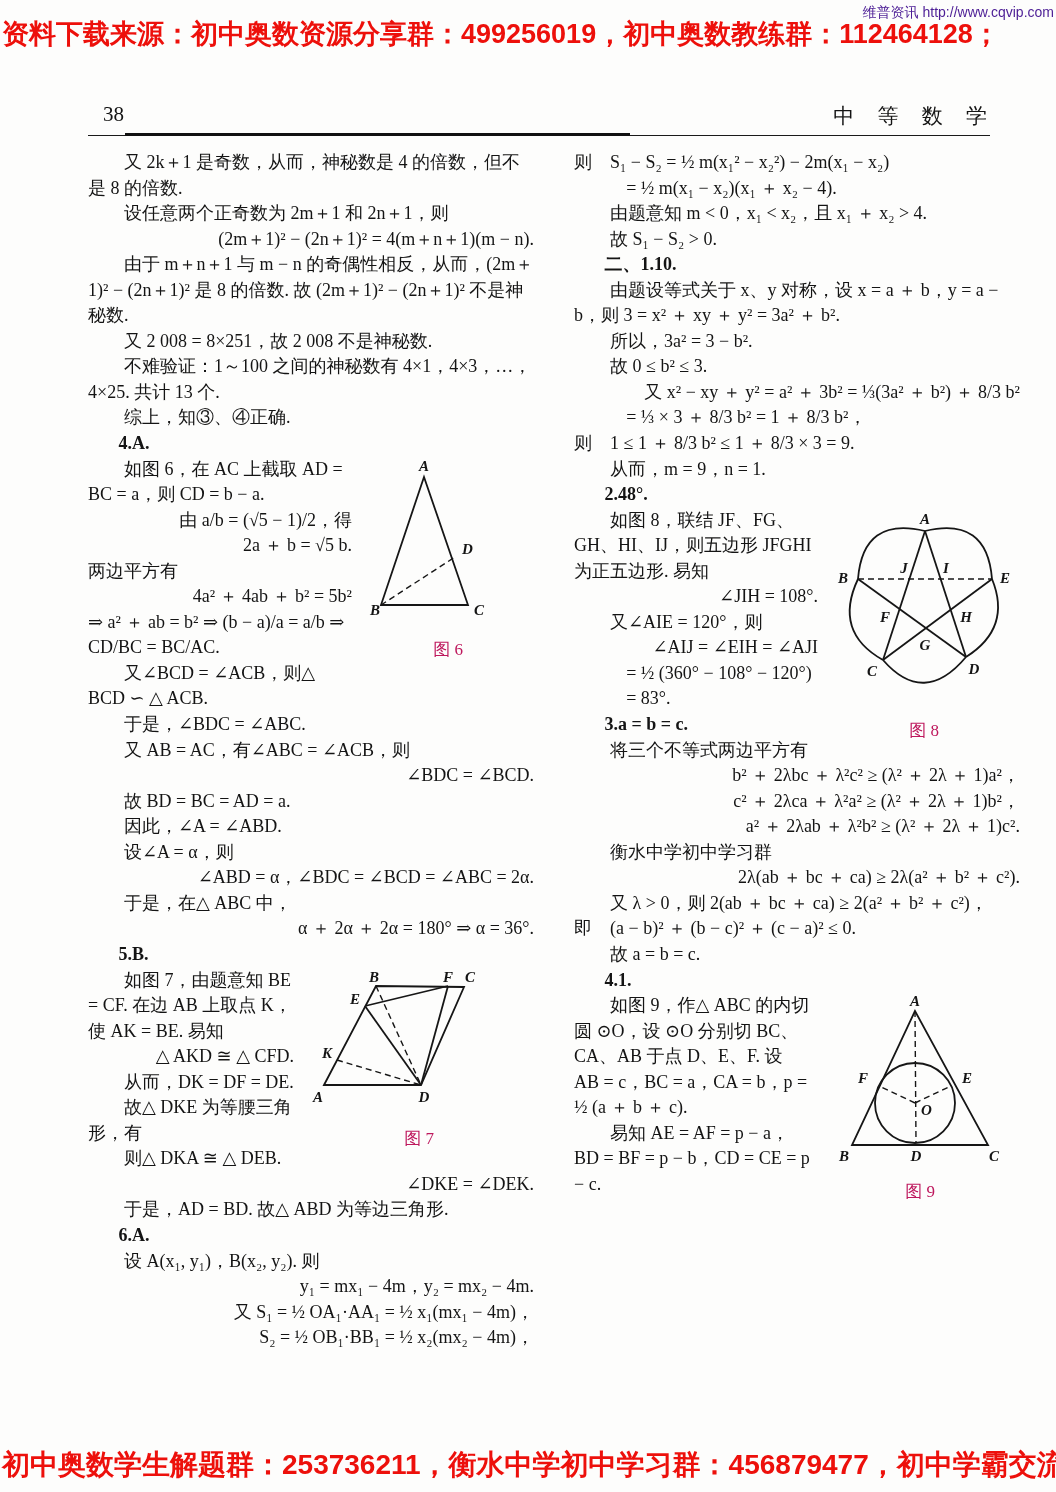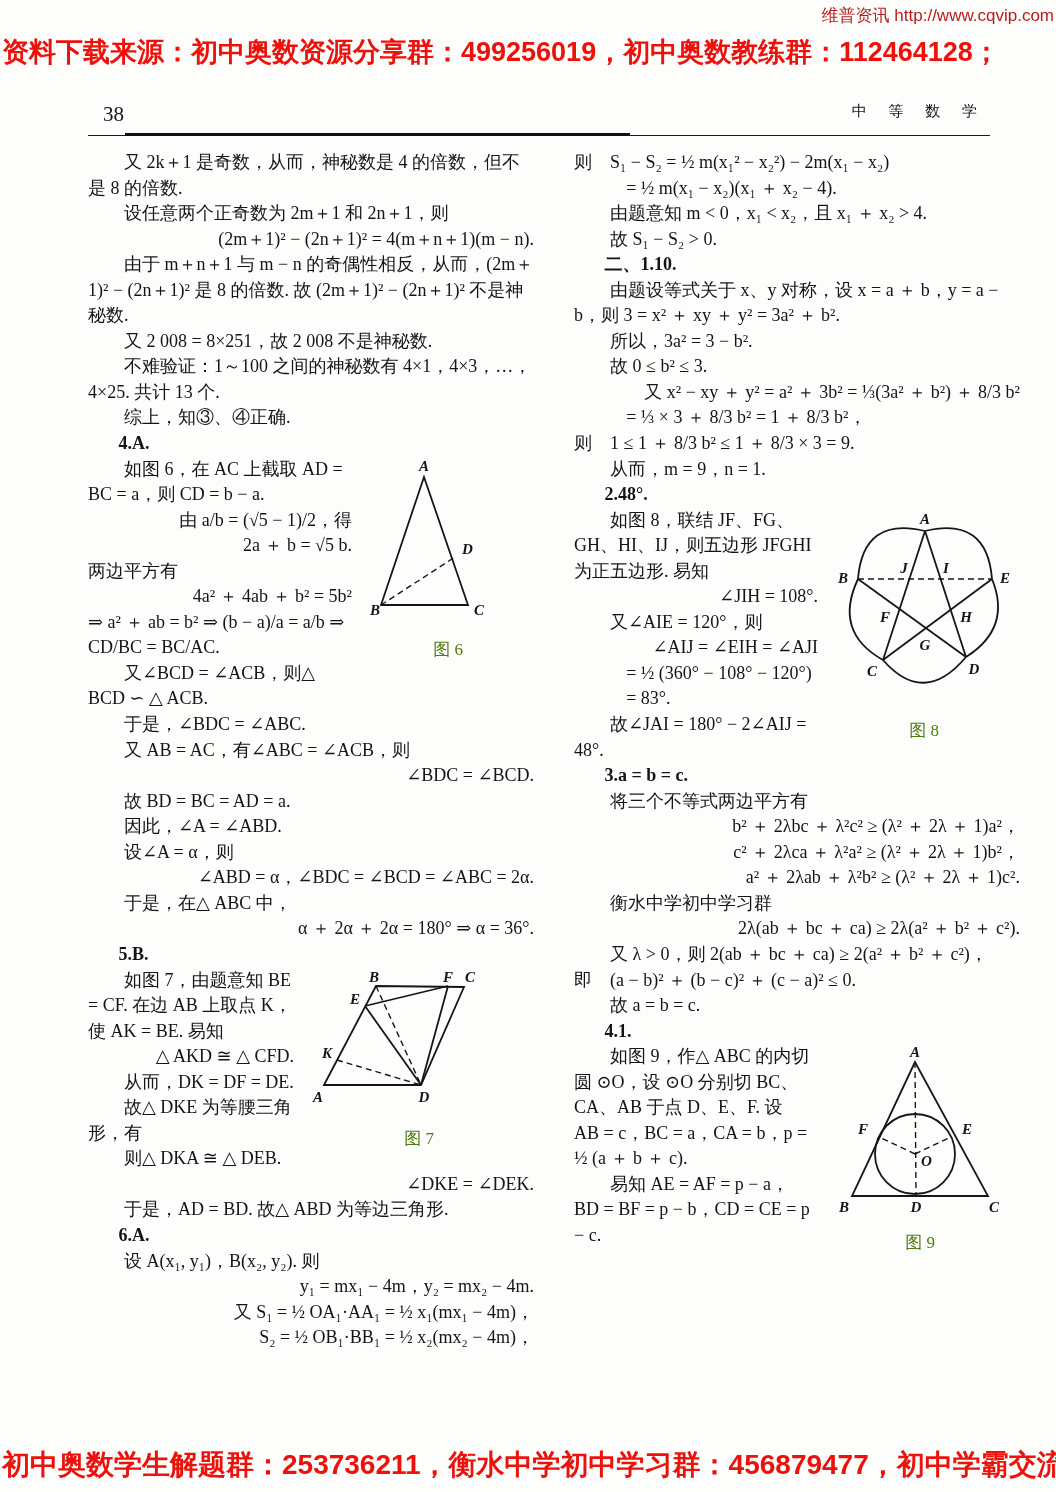"维普资讯 http://www.cqvip.com" .vip { color: #b91c1c -> #4c1d95; font-size: 17px -> 14px }
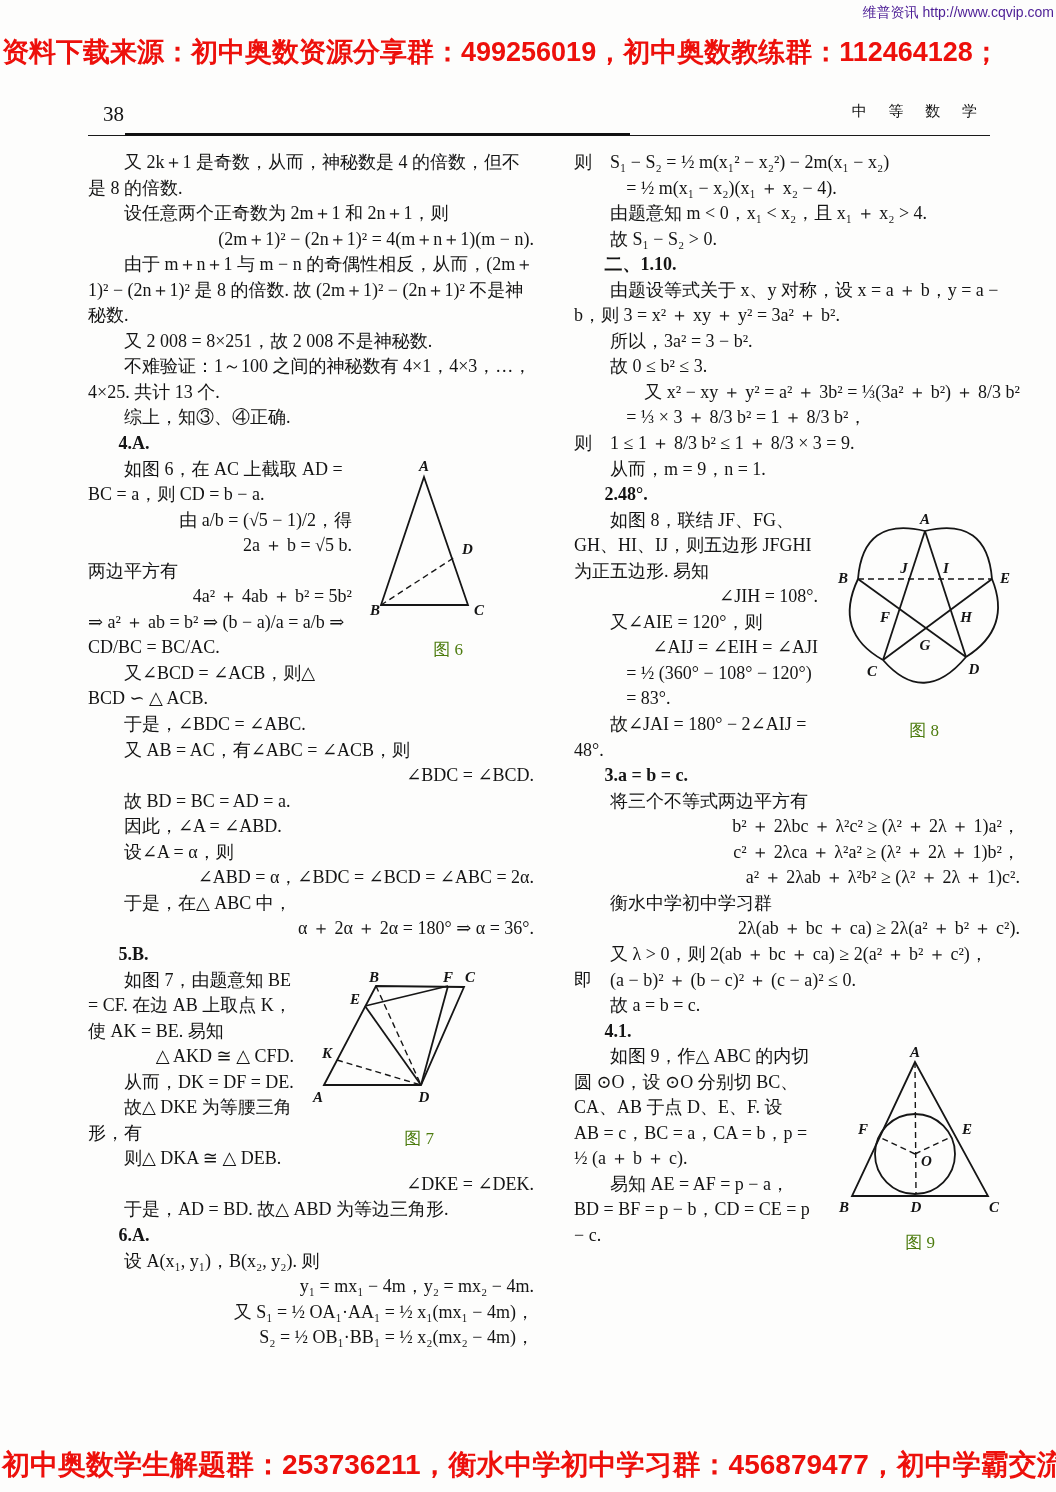"资料下载来源：初中奥数资源分享群：499256019，初中奥数教练群：11246" .banner-top { margin-top: 18px -> none }
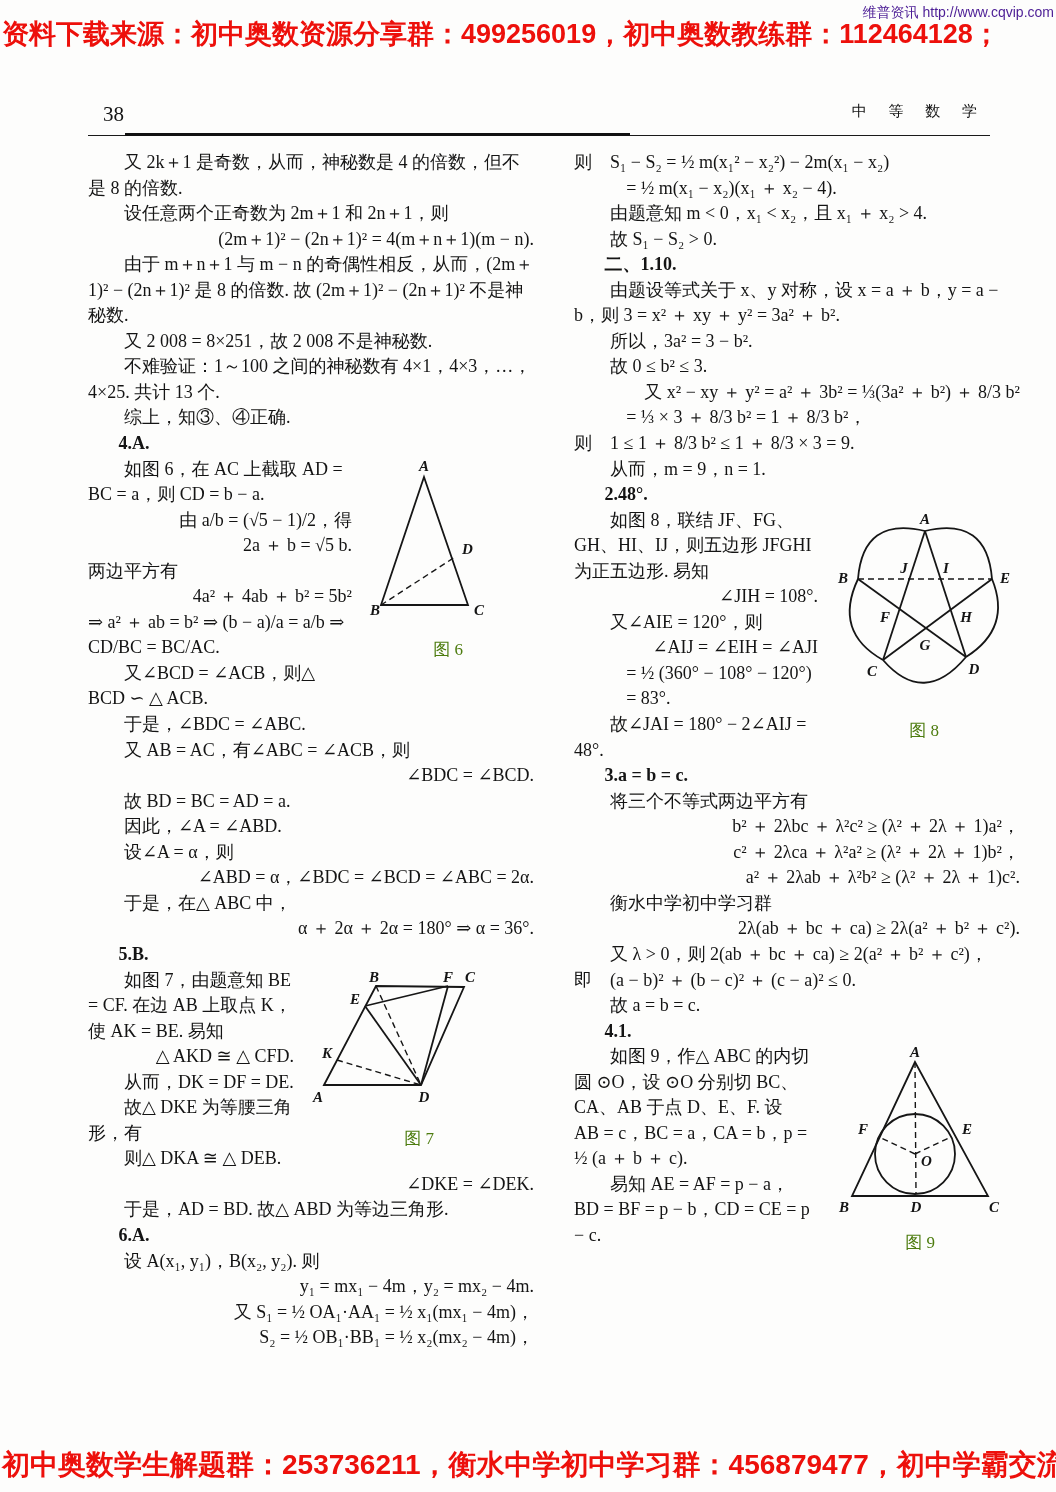"中 等 数 学" .journal { font-size: 15px -> 21px; right: 70px -> 60px }
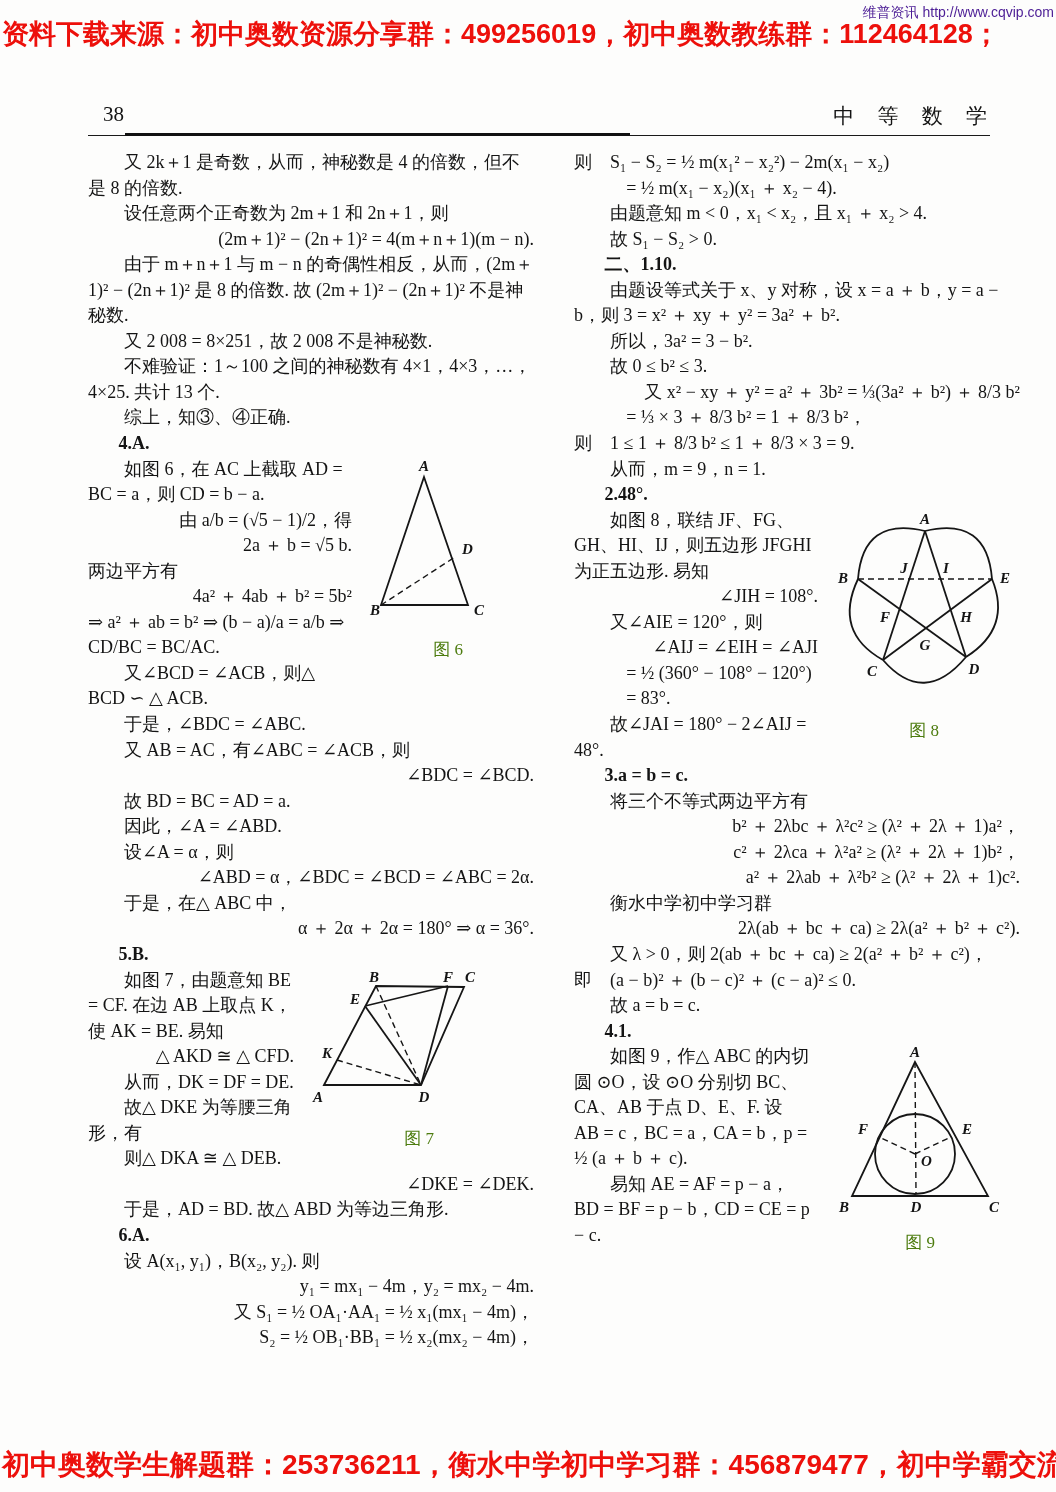"图 6" figcaption { color: #4d7c0f -> #be185d }
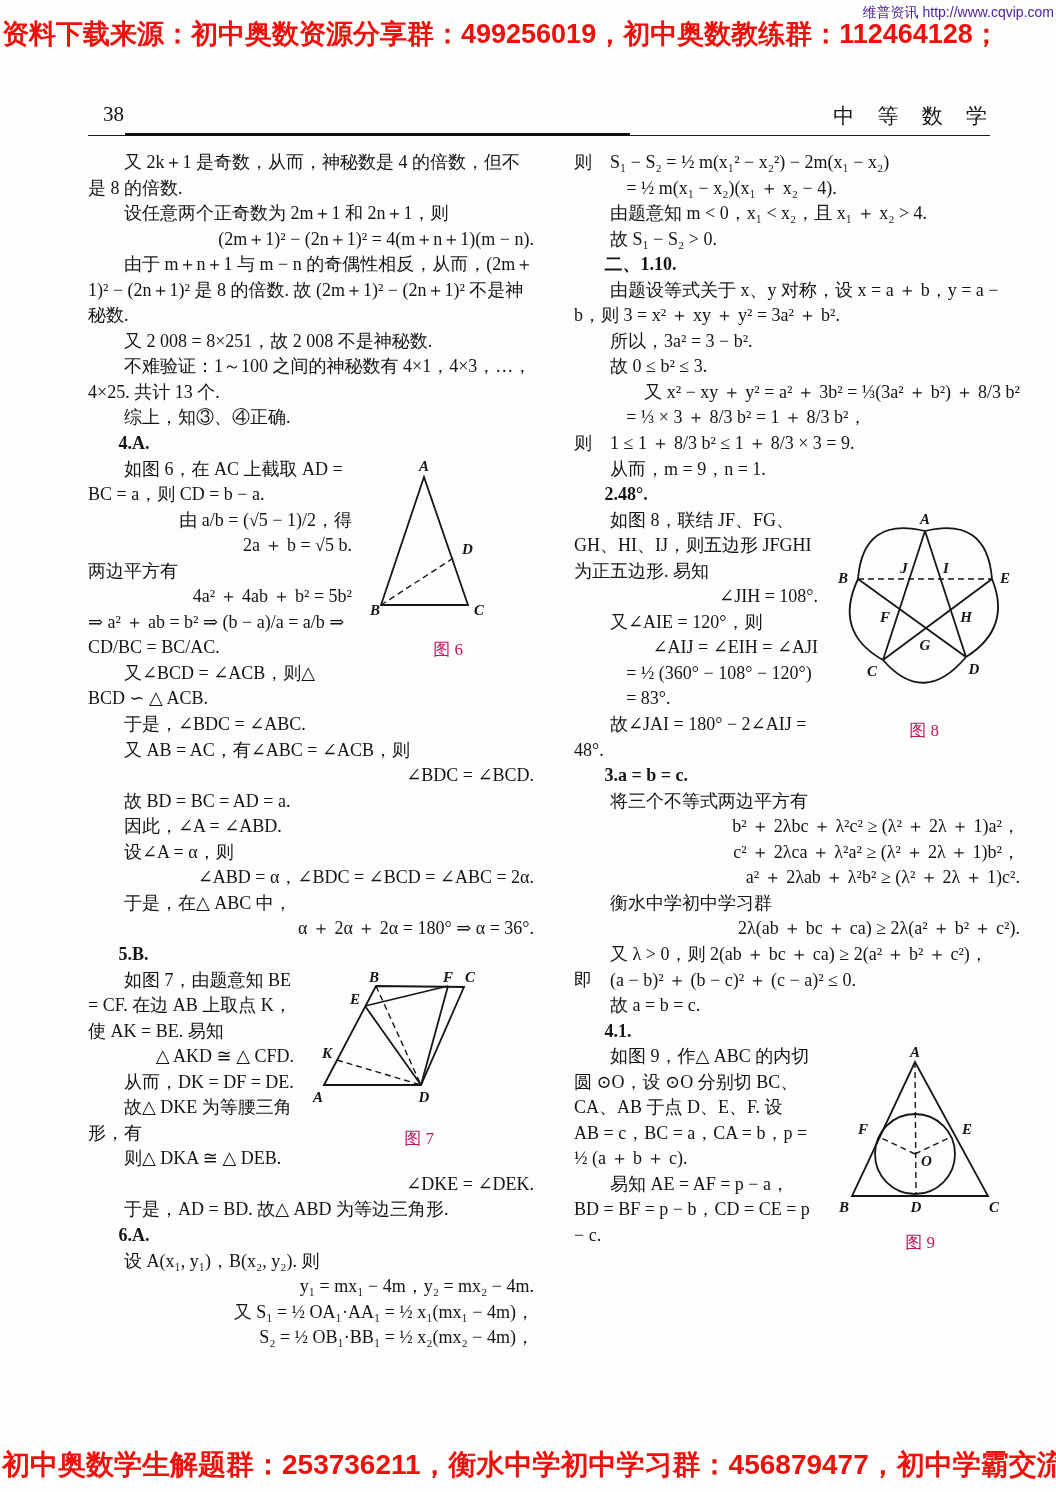"故∠JAI = 180° − 2∠AIJ" p.line { html: <p>故∠JAI = 180° − 2∠AIJ = 48°.</p> -> none }
